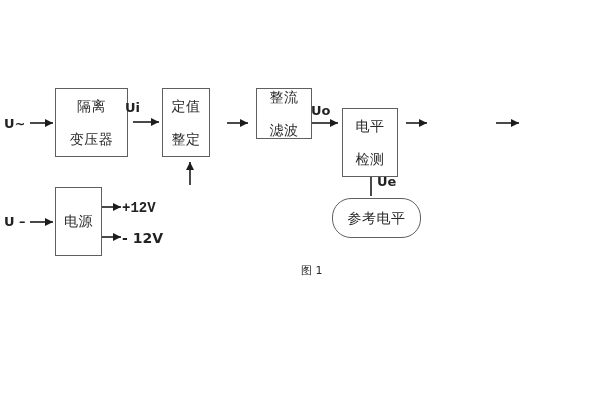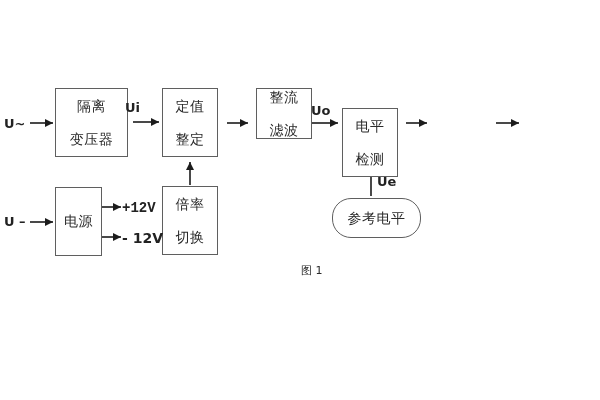"定值" div.block { width: 56px -> 48px }
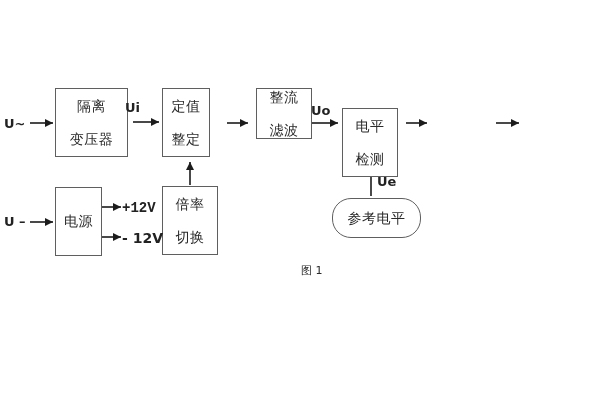"倍率" div.block { html: <div>倍率 切换</div> -> none }
